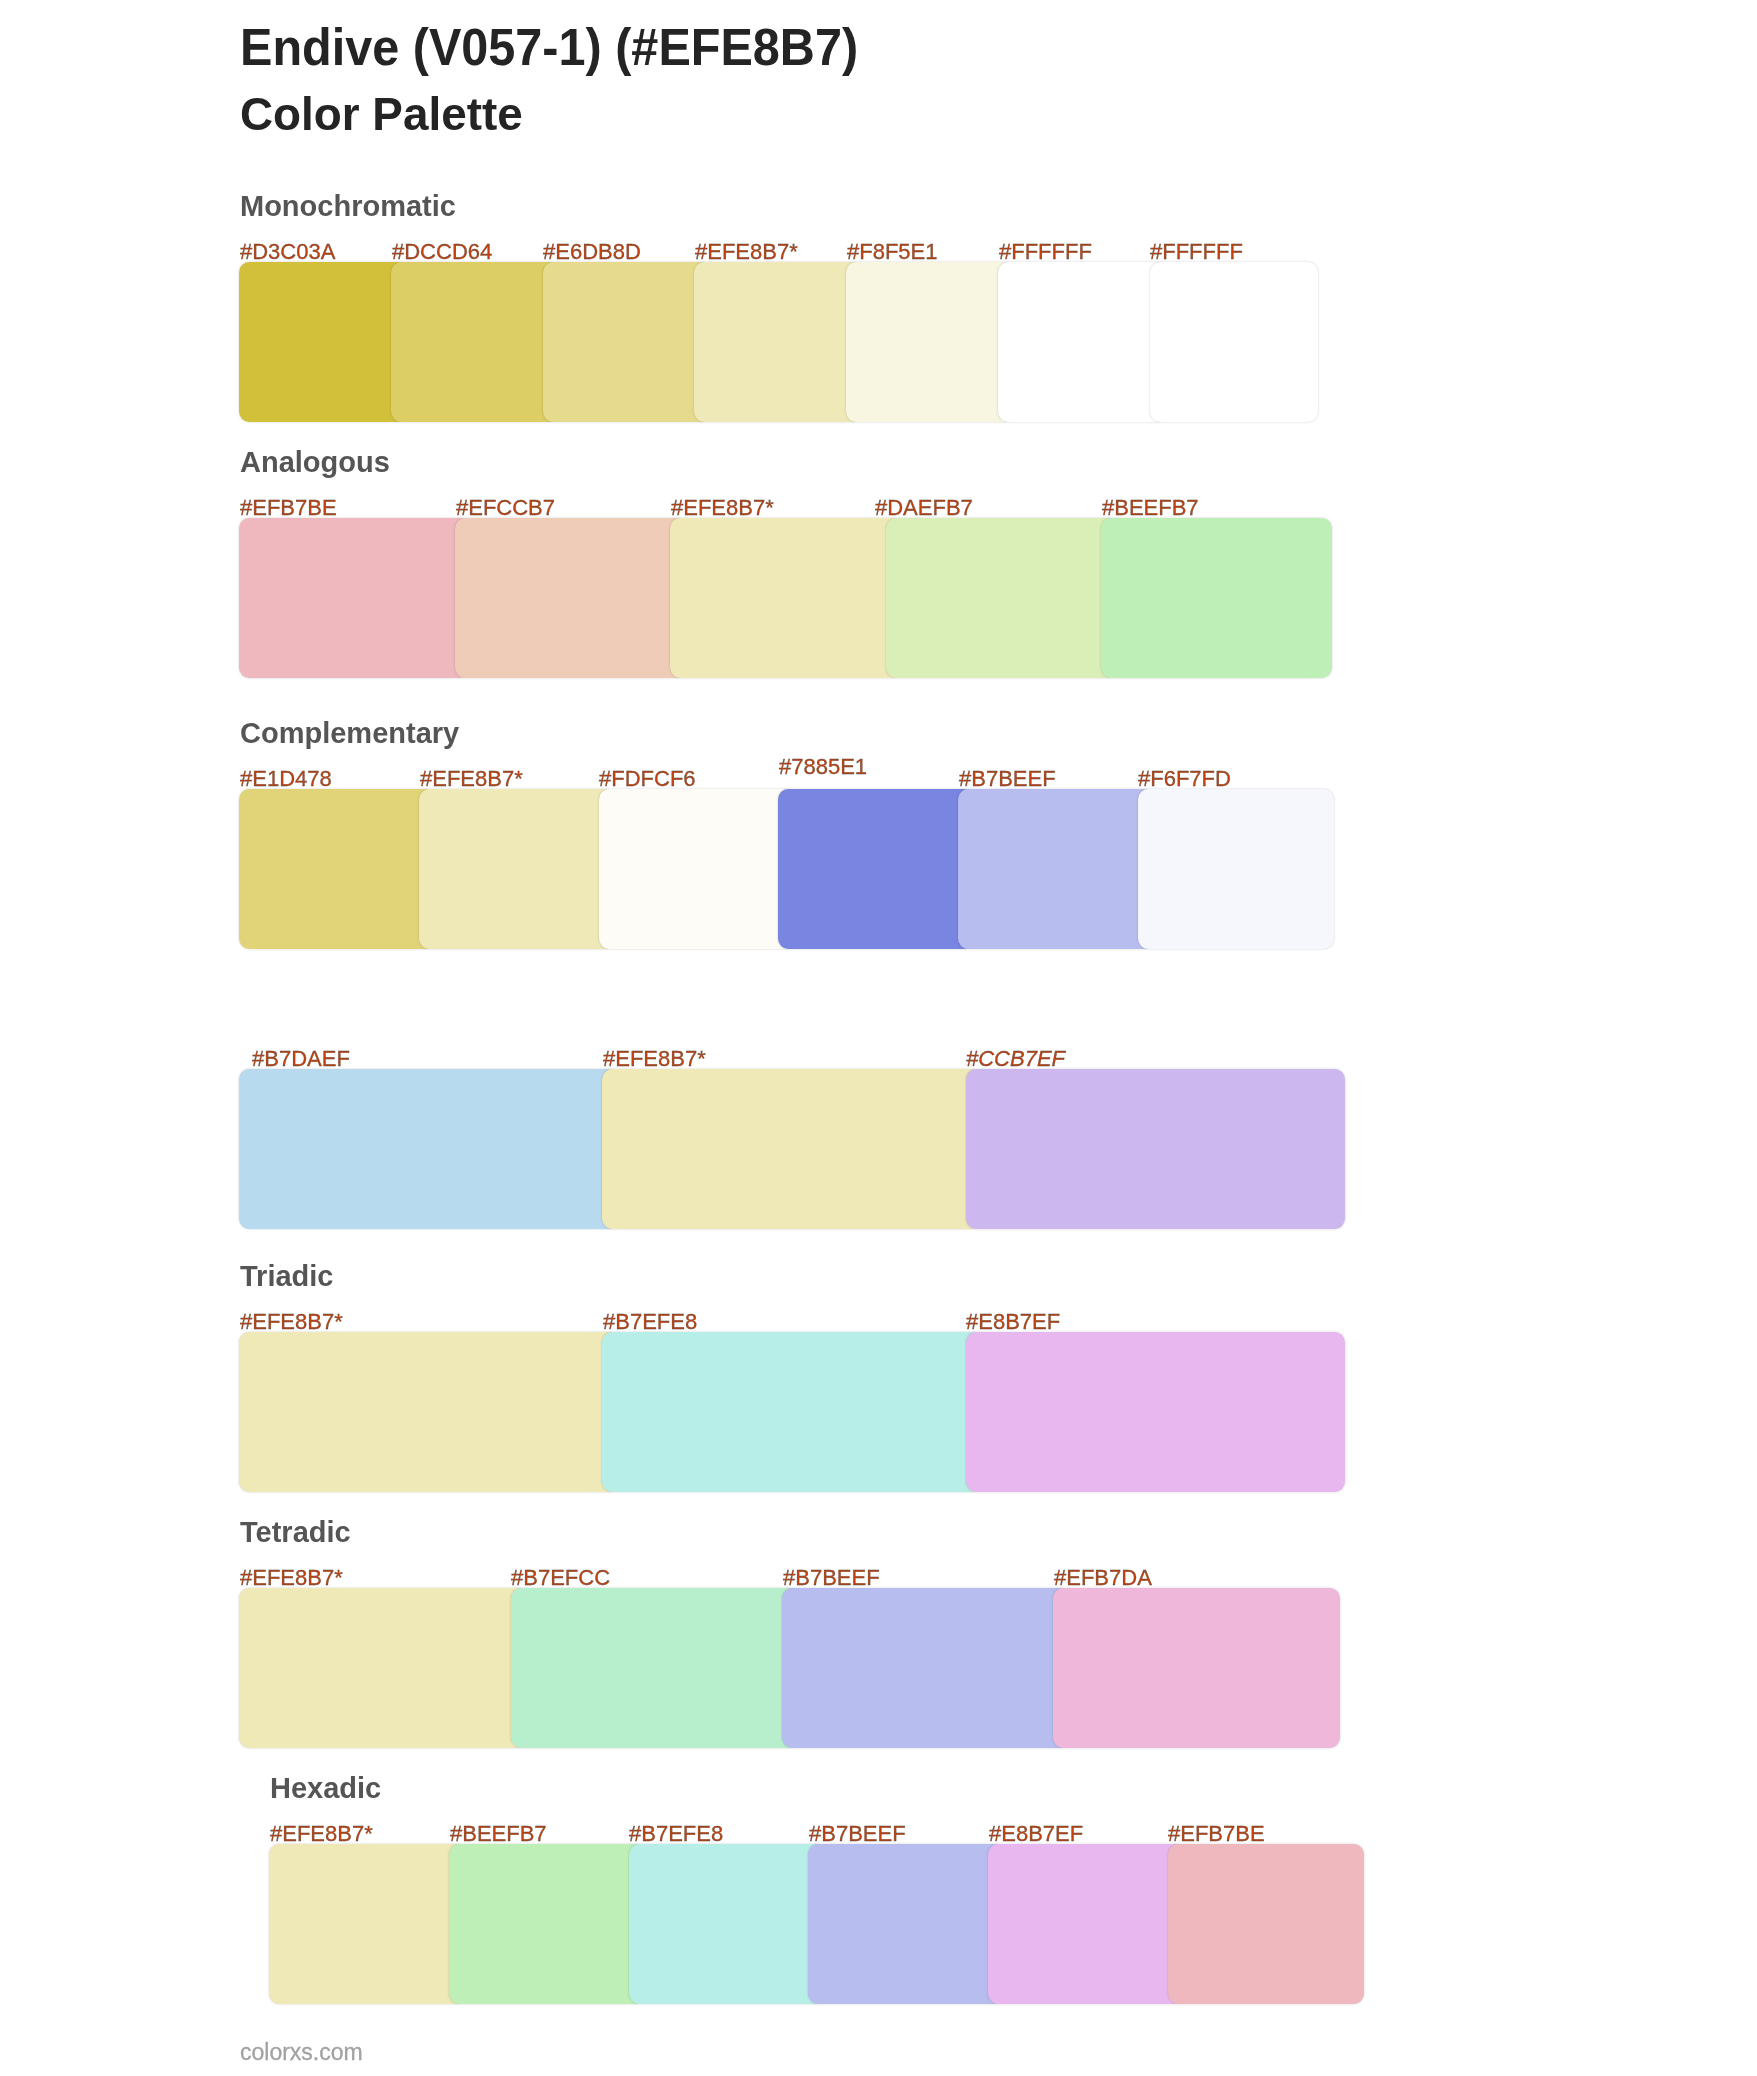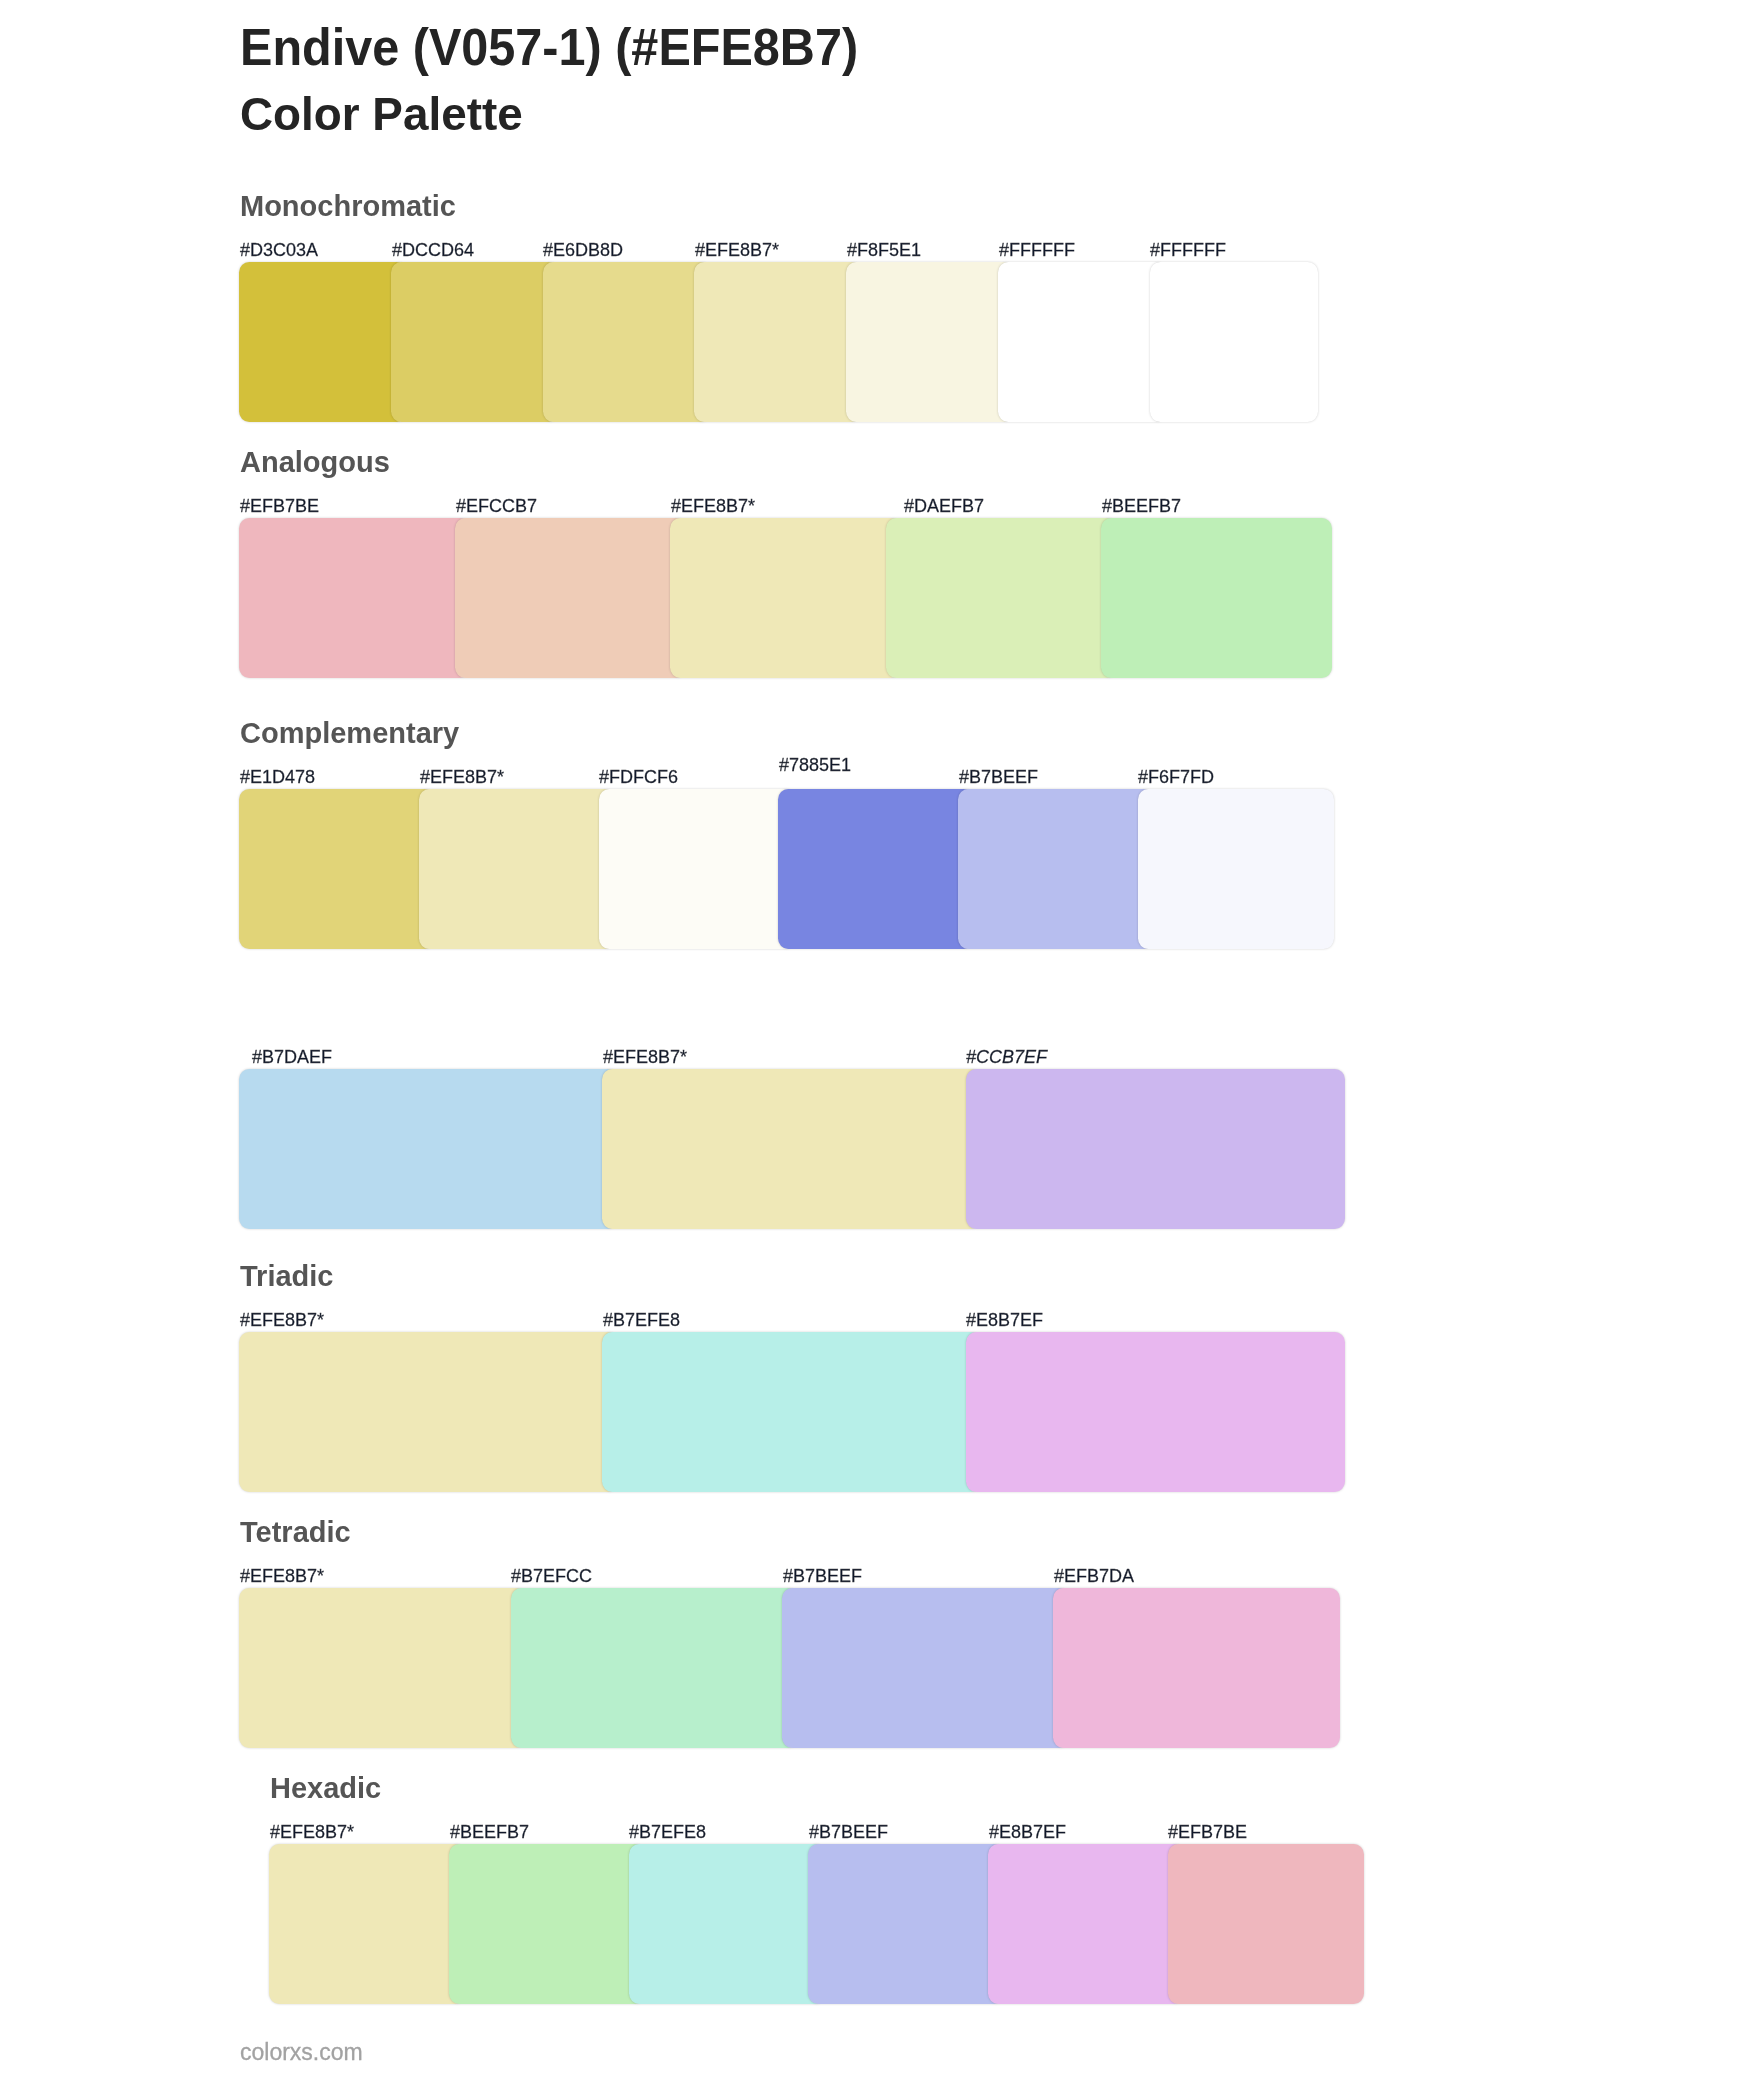"#D3C03A" .sw-label { color: #0f172a -> #c2410c; font-size: 18px -> 22px }
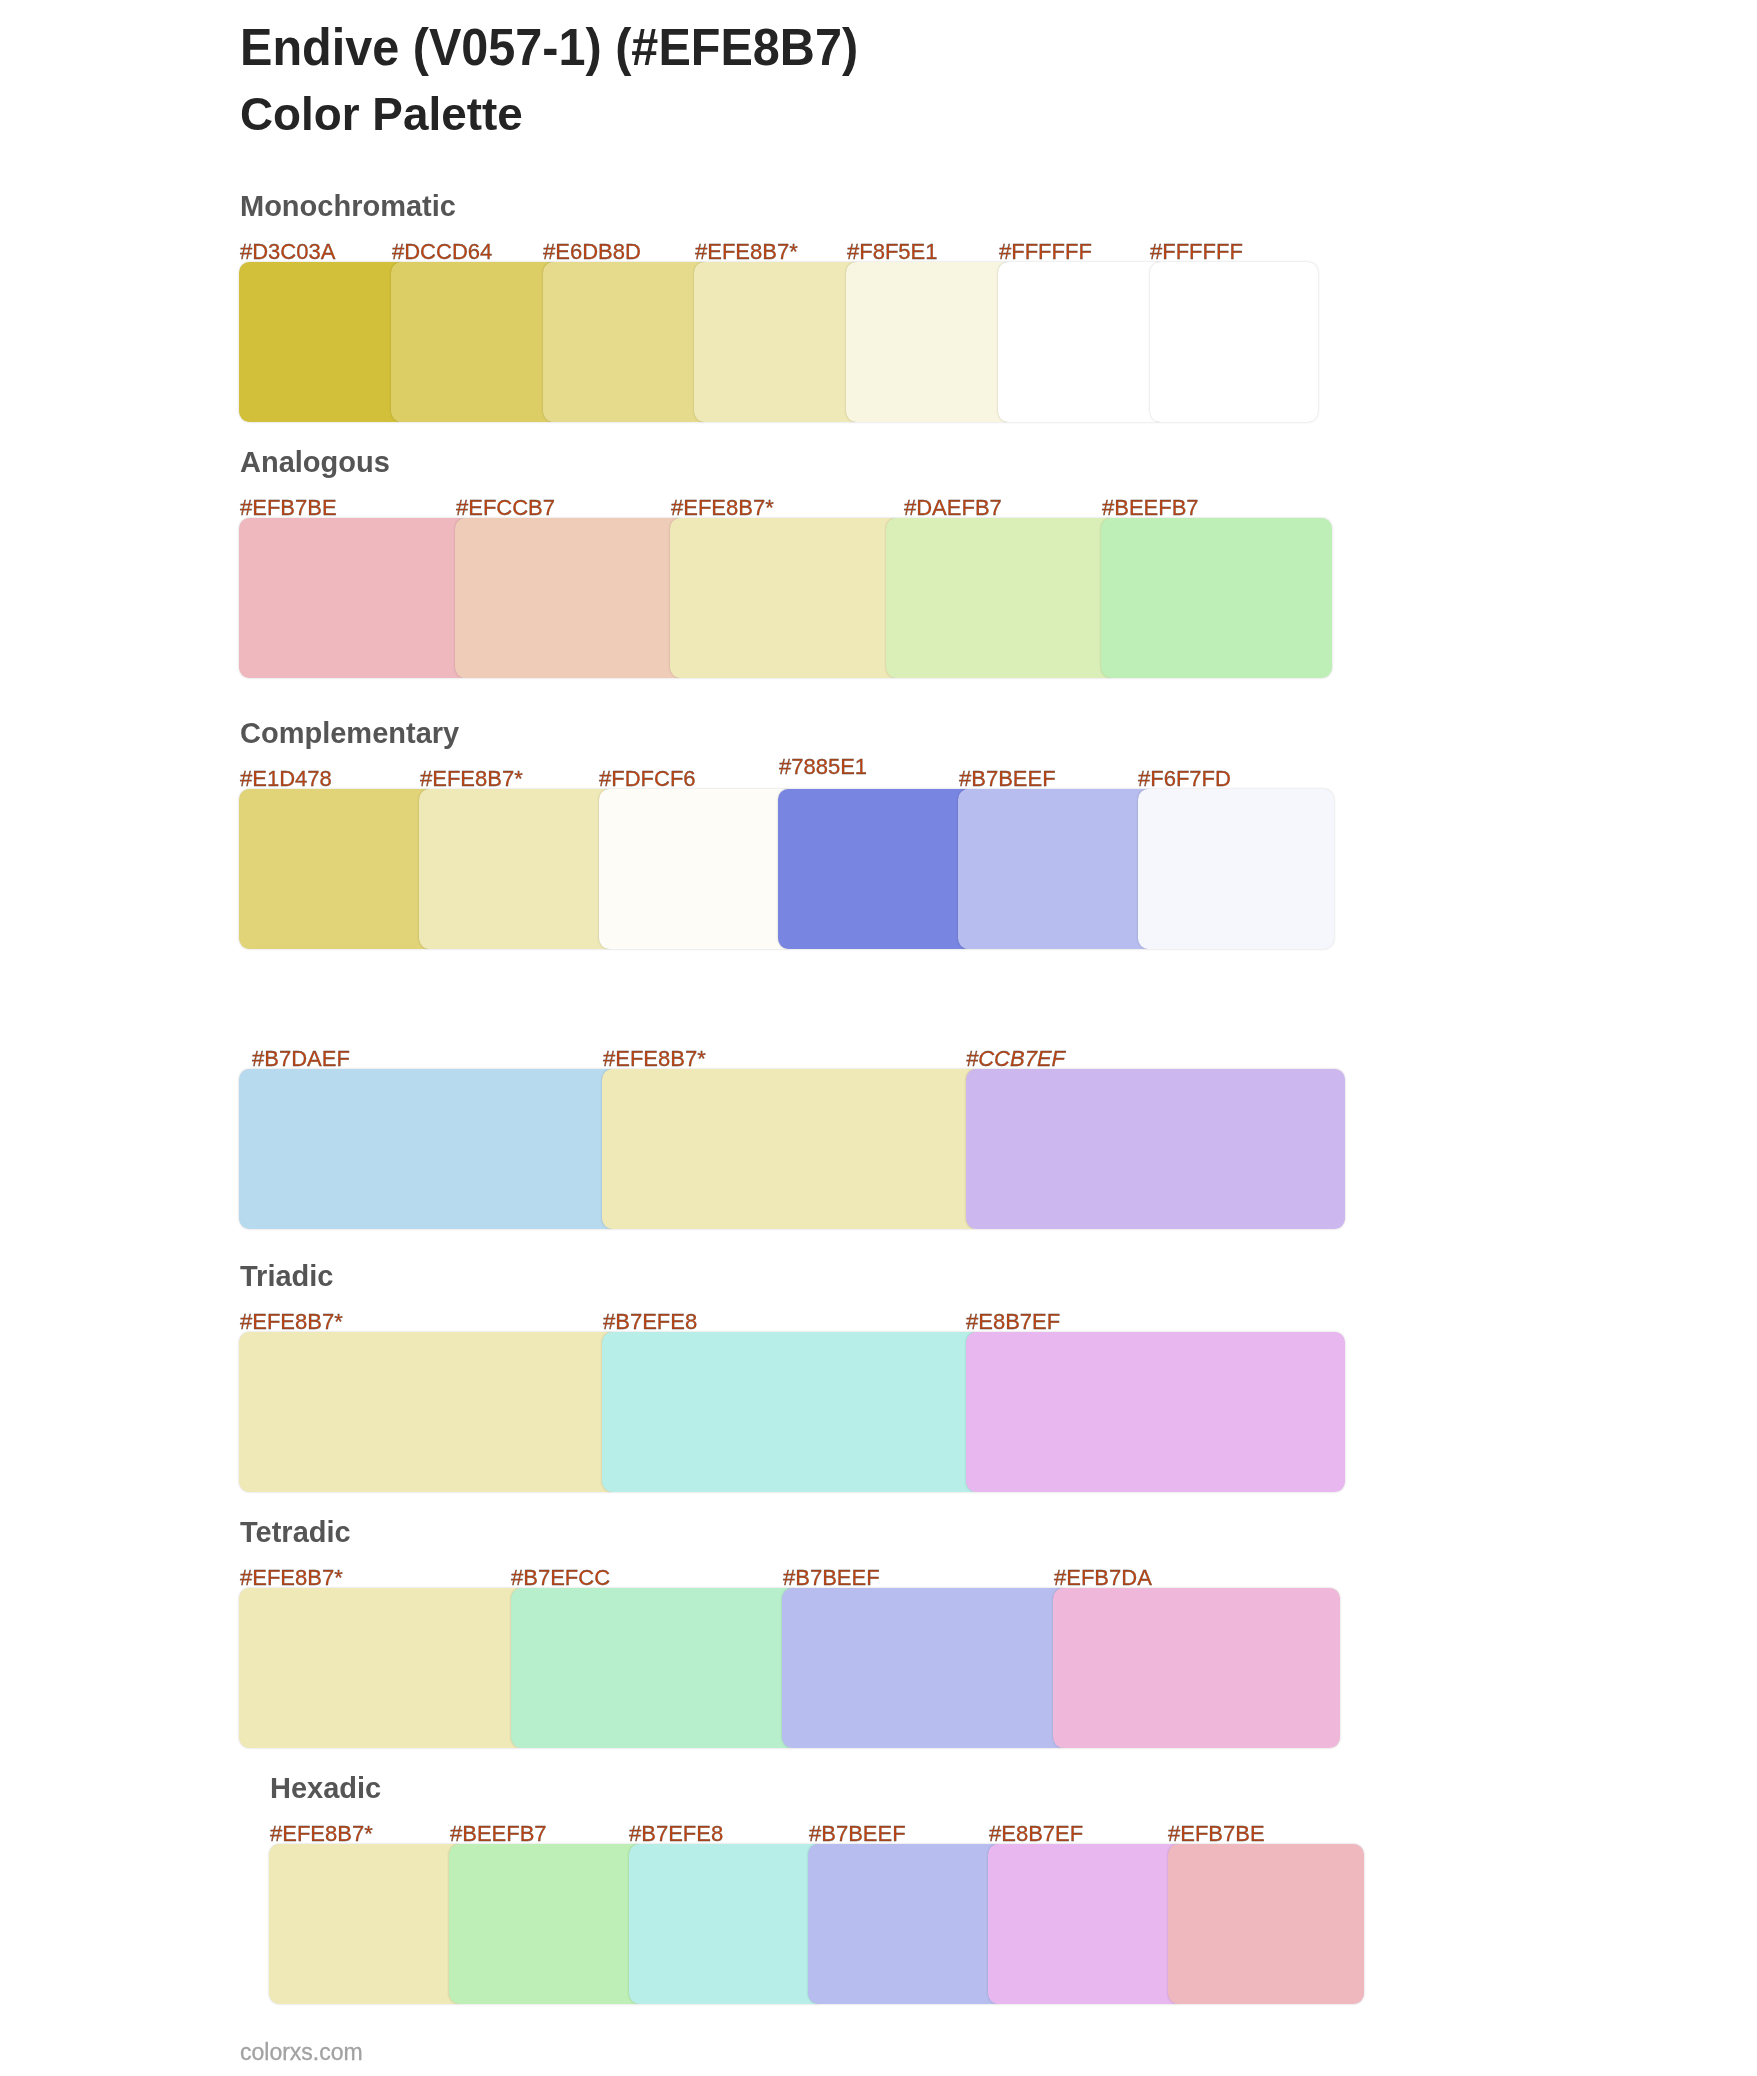"#DAEFB7" div.sw-label { left: 664px -> 635px }
